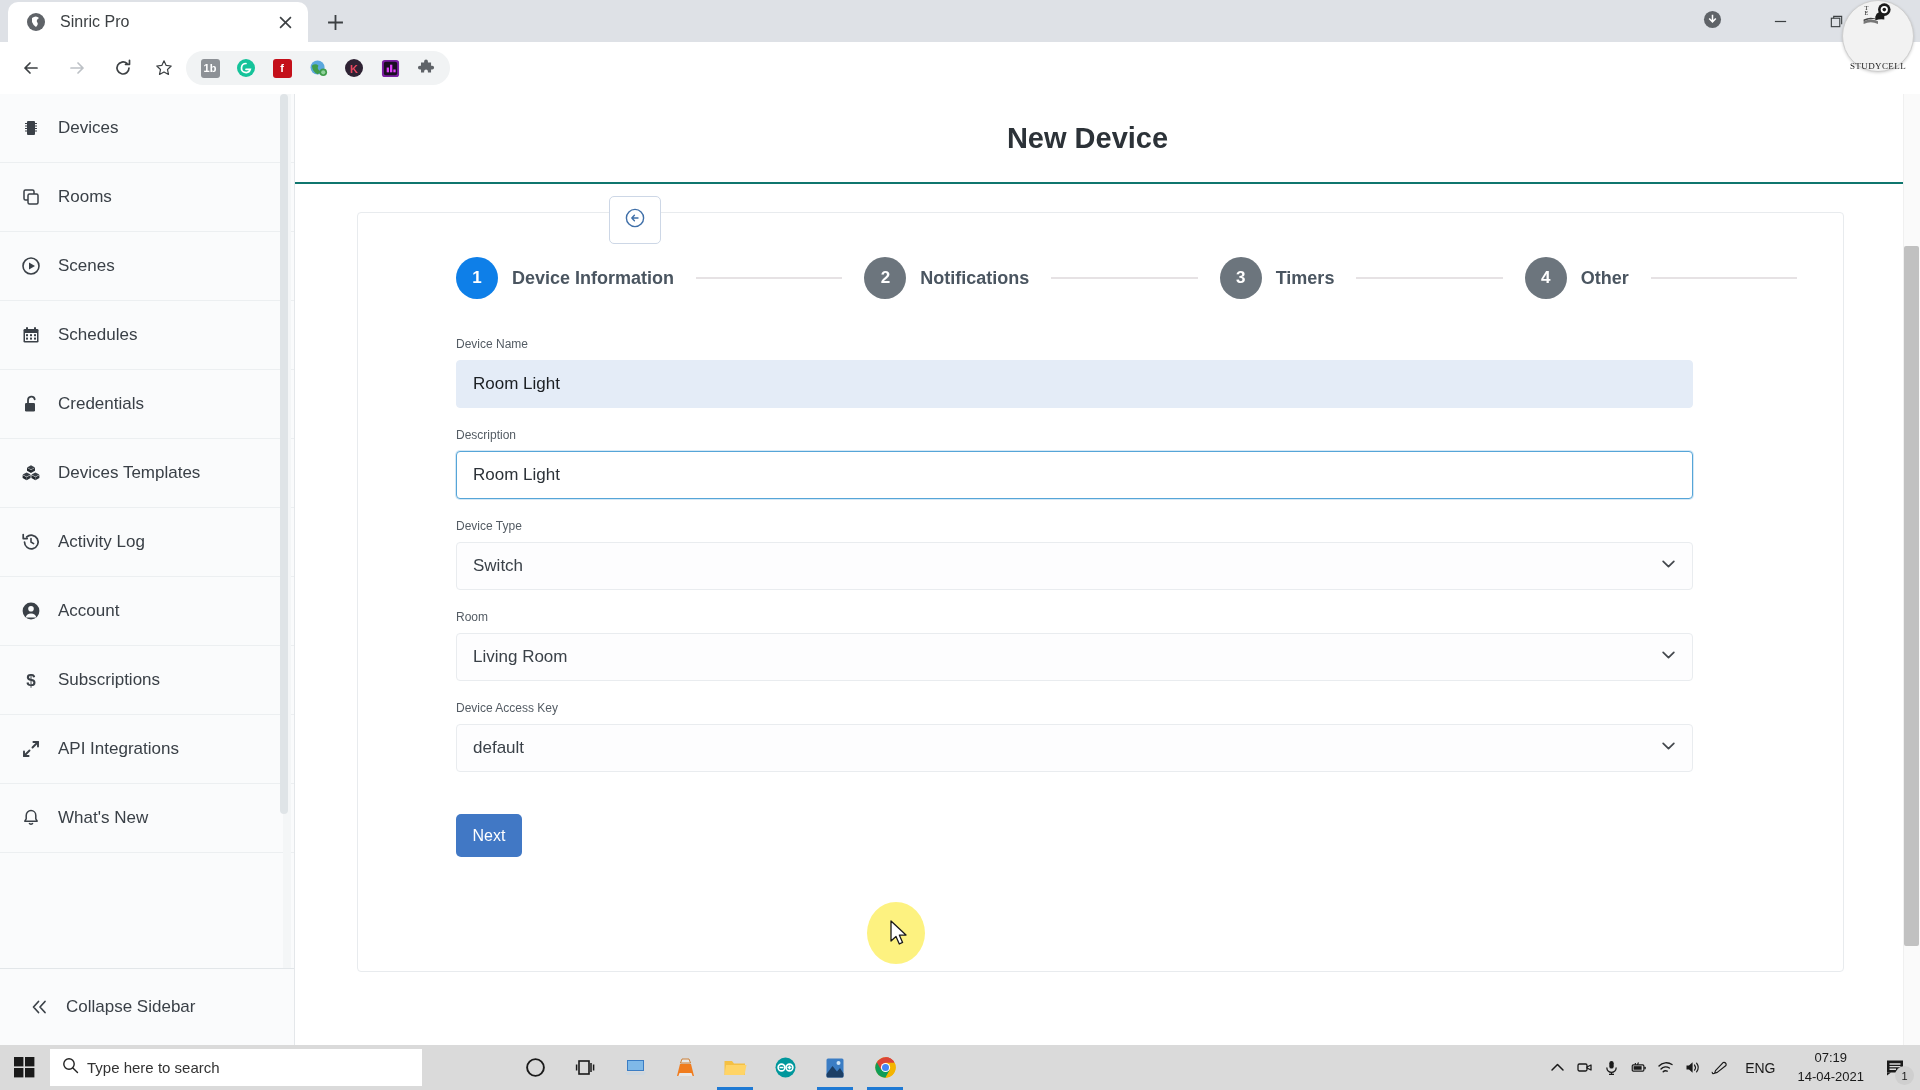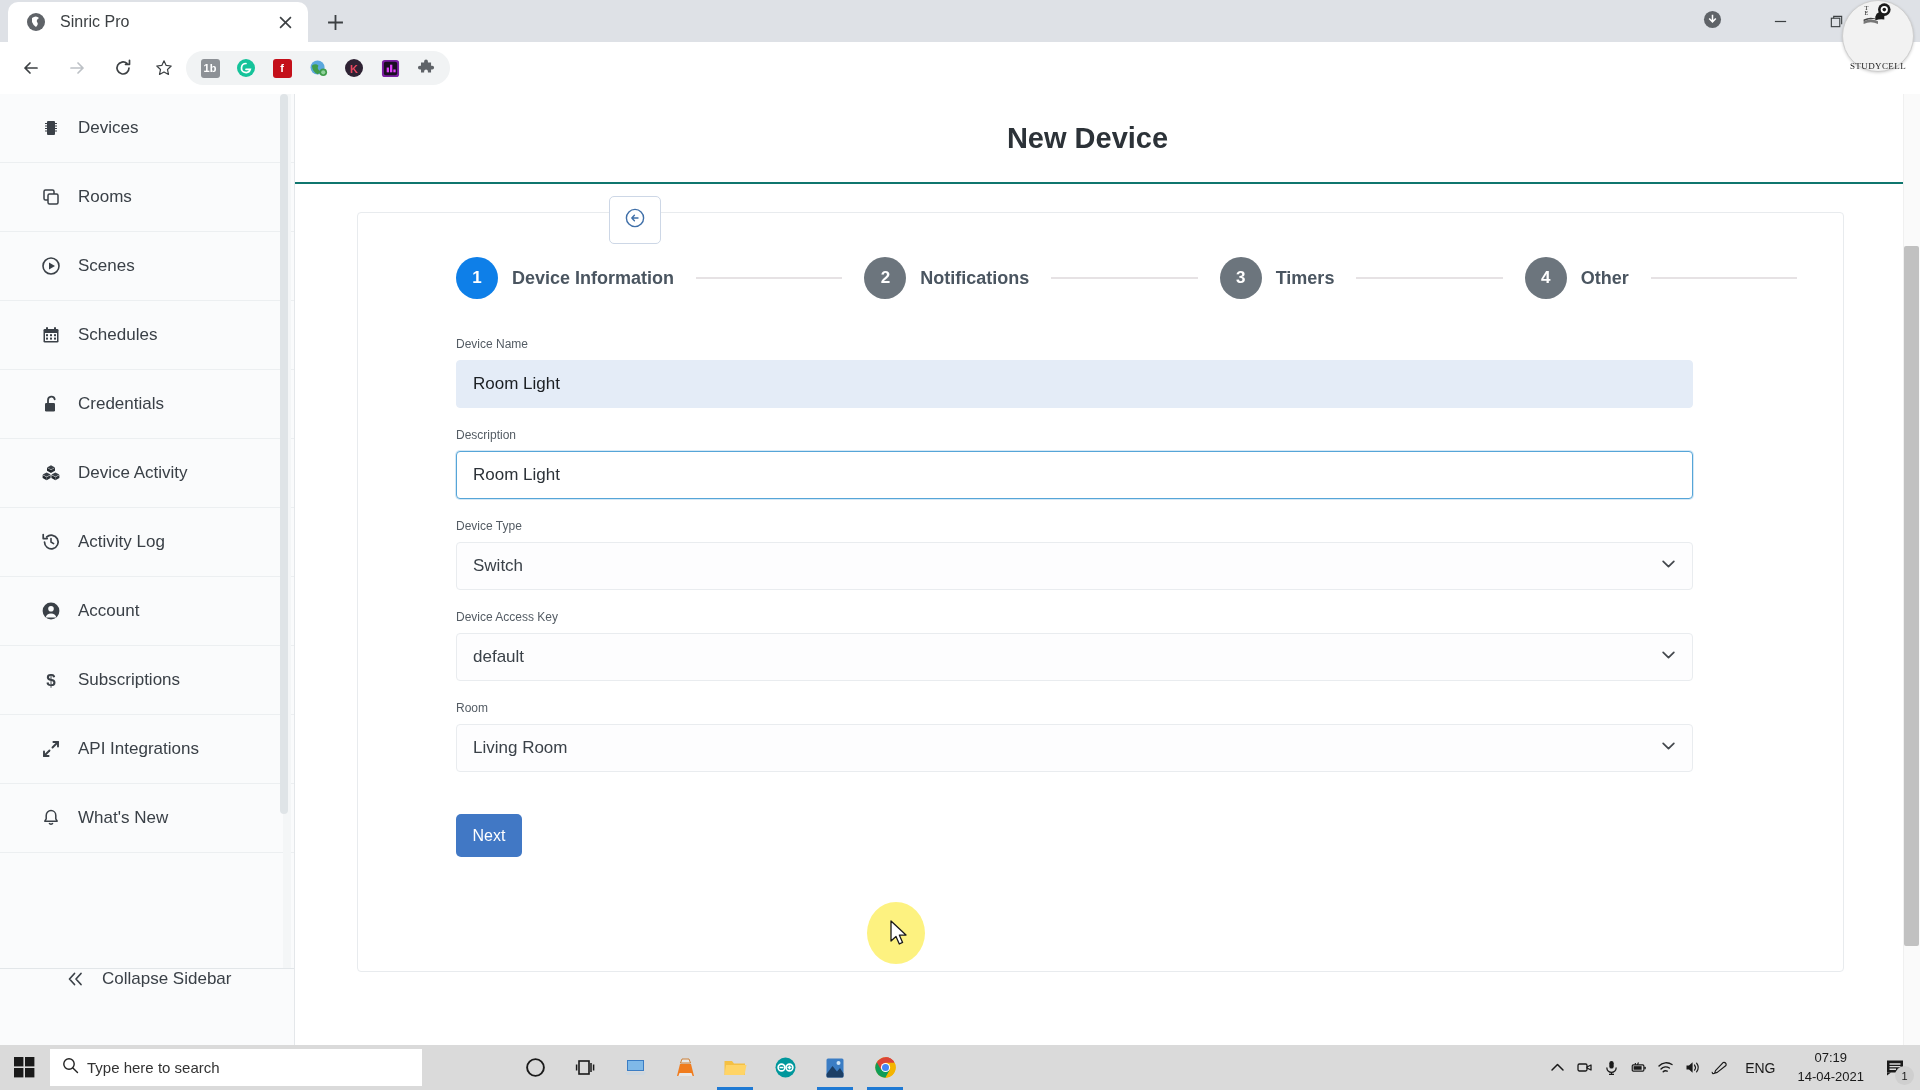"Devices" .side-item { padding-left: 34px -> 14px }
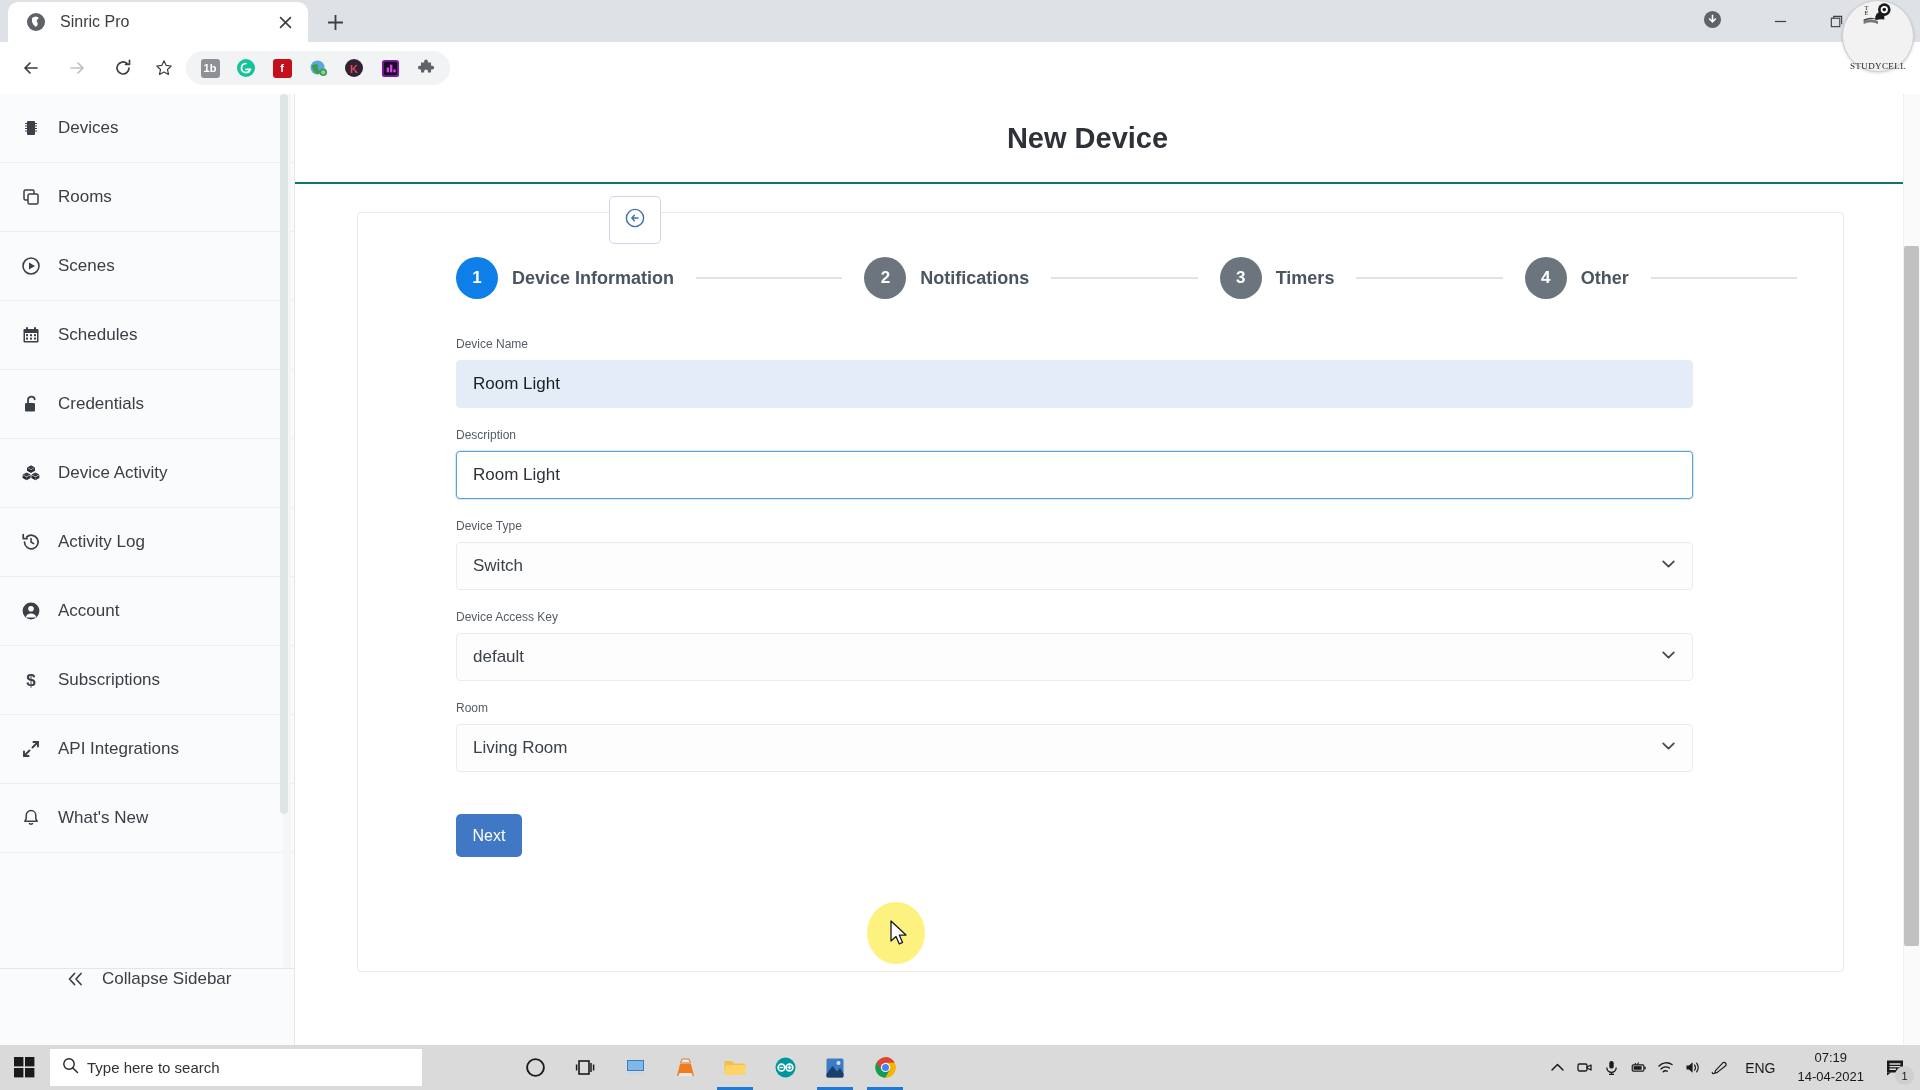"Device Activity" span.side-label { text: Device Activity -> Devices Templates }
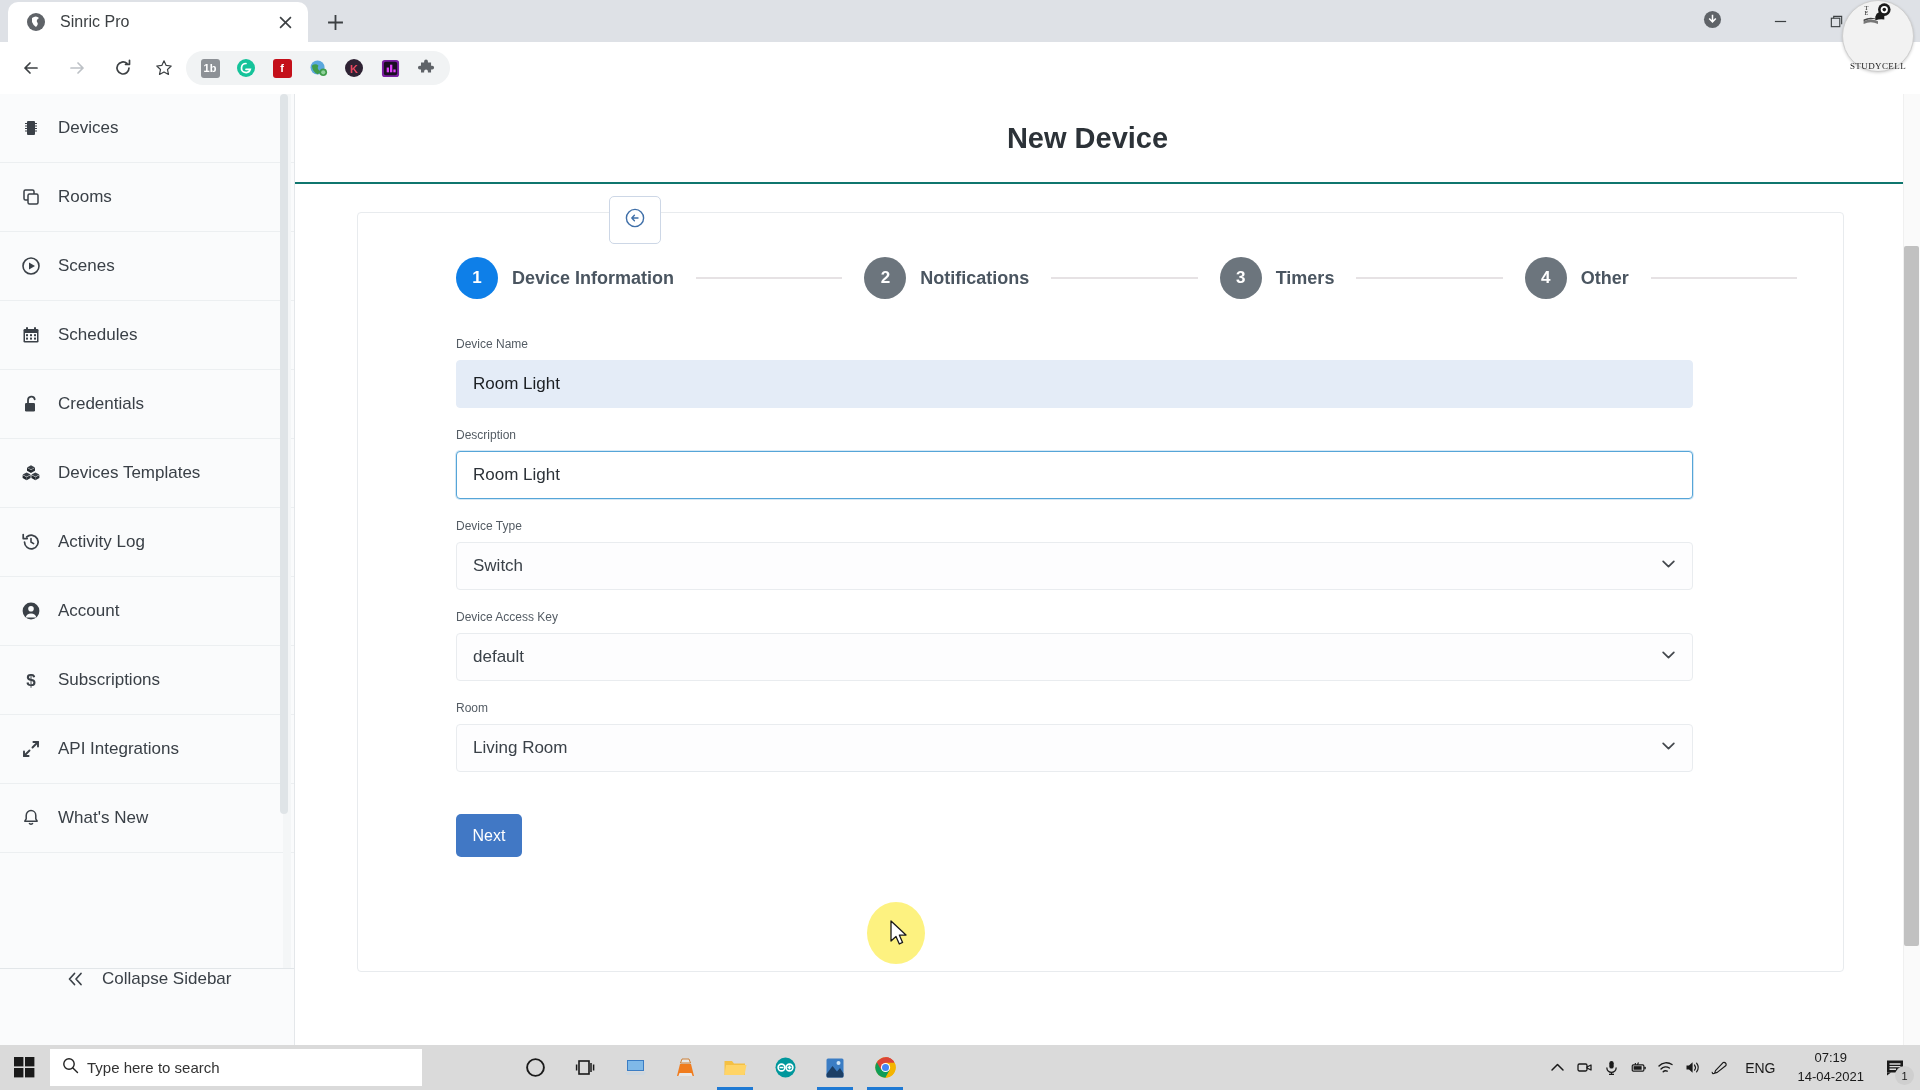"Device Access Key" div.fld { order: before "Room" -> after "Room" }
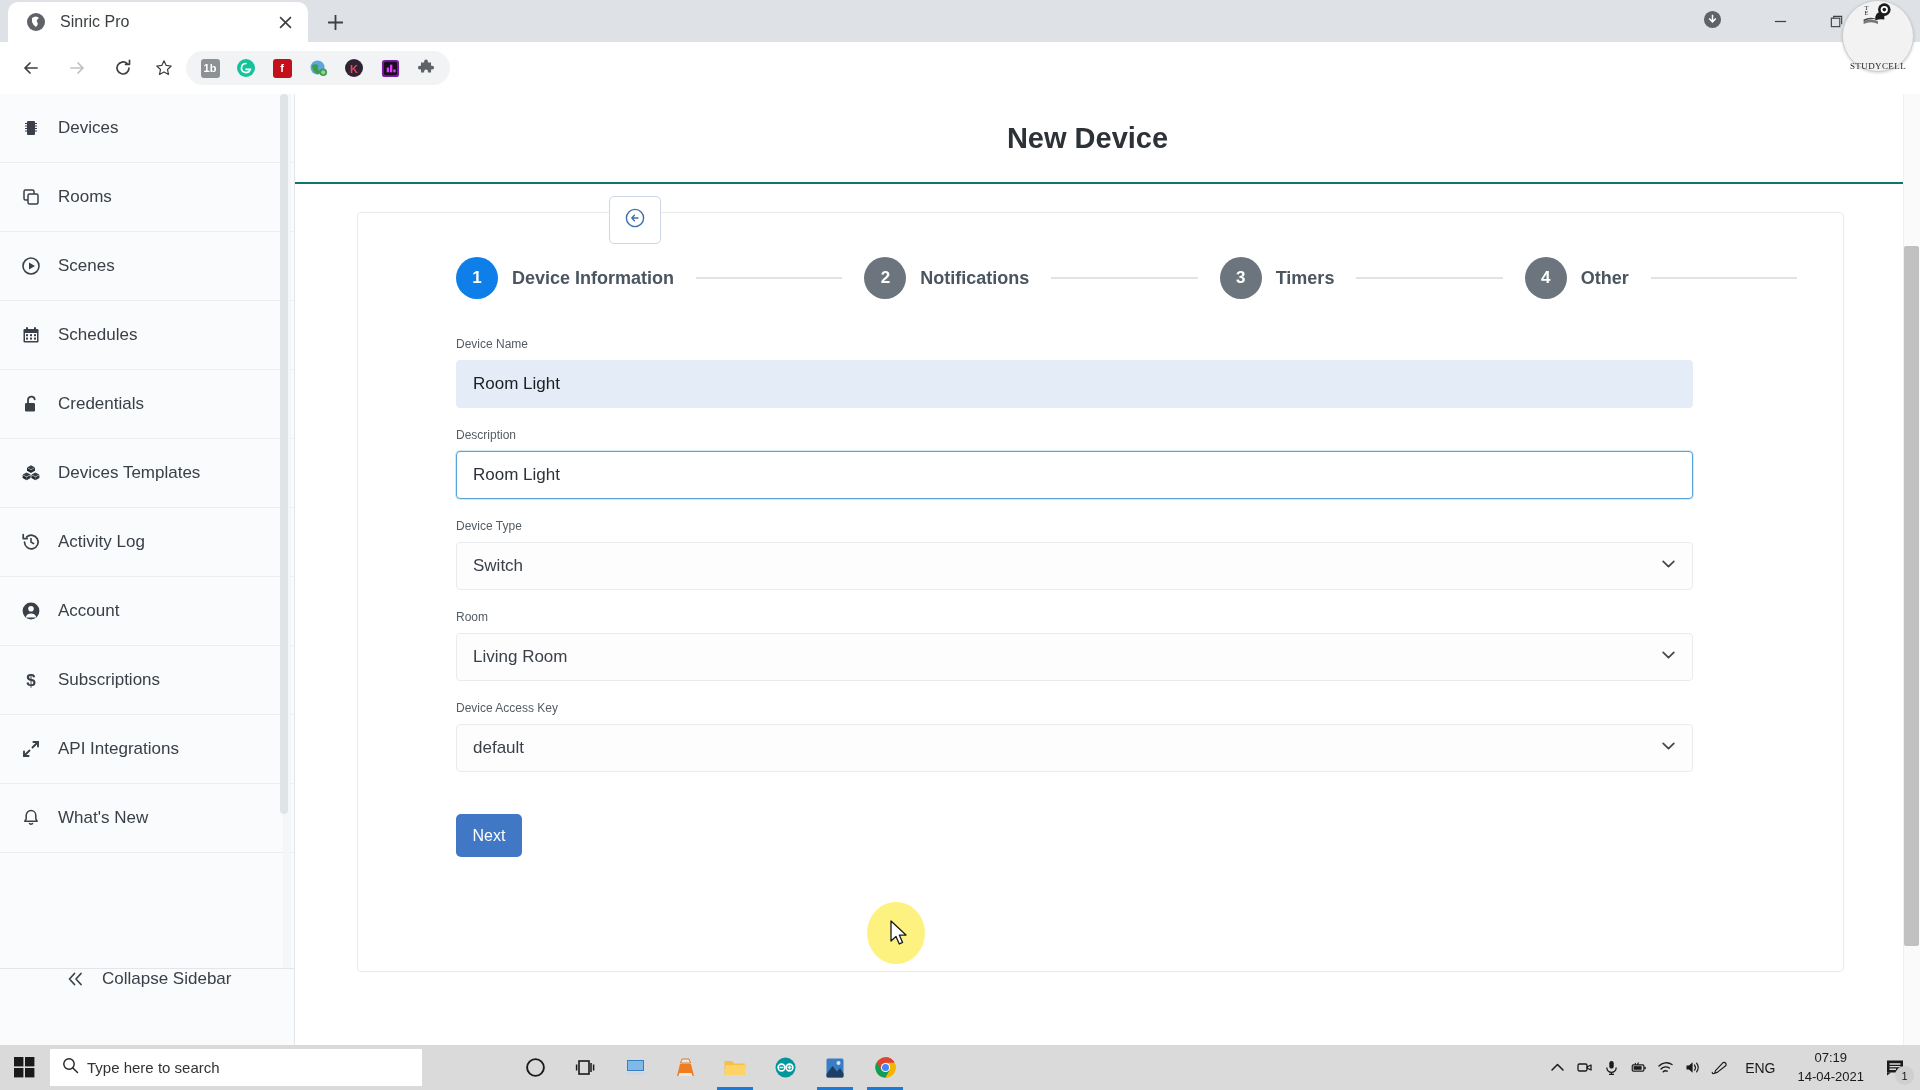"Collapse Sidebar" .collapse-item { align-items: flex-start -> center; margin-left: 36px -> none }
